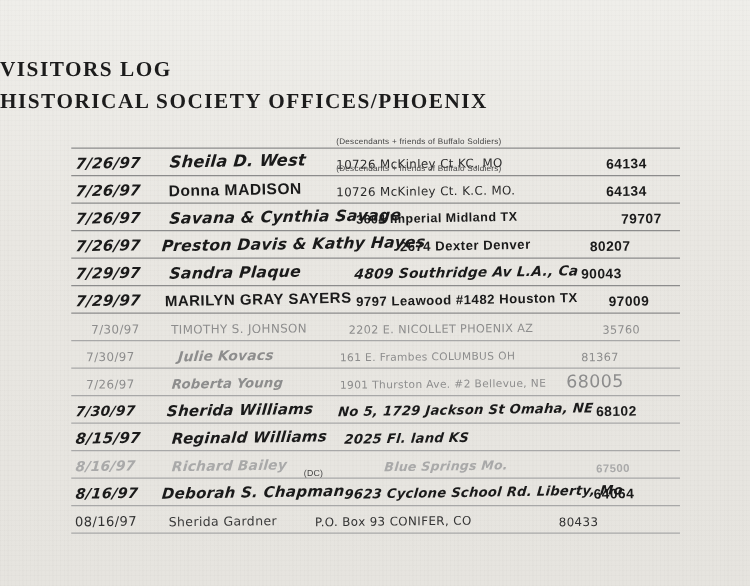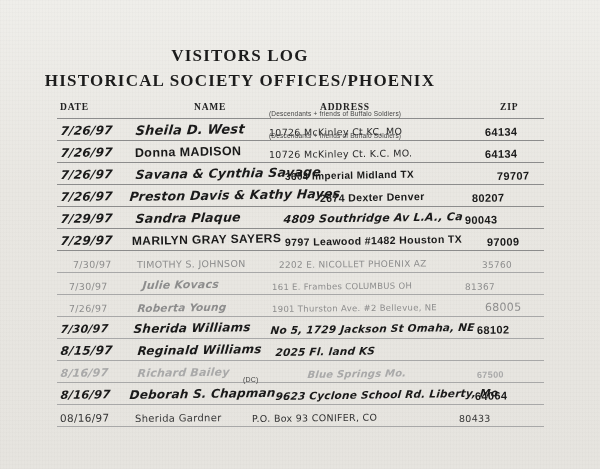"VISITORS LOG" .title-block { text-align: center -> left }
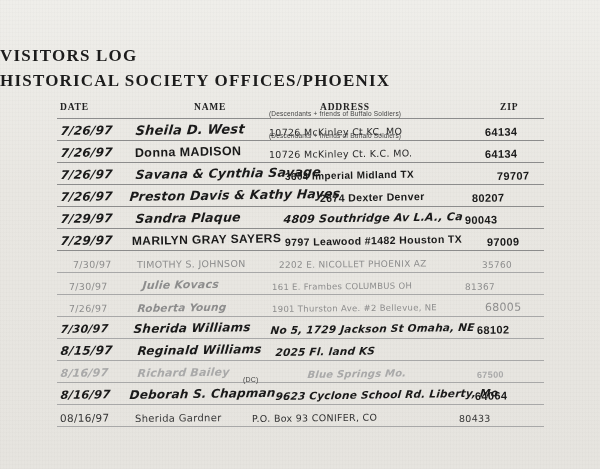"DATE" div.col-headers { html: <div> <span>DATE</span> <span>NAME</span> <span>ADDRESS</span> <span>ZIP</span> </div> -> none }
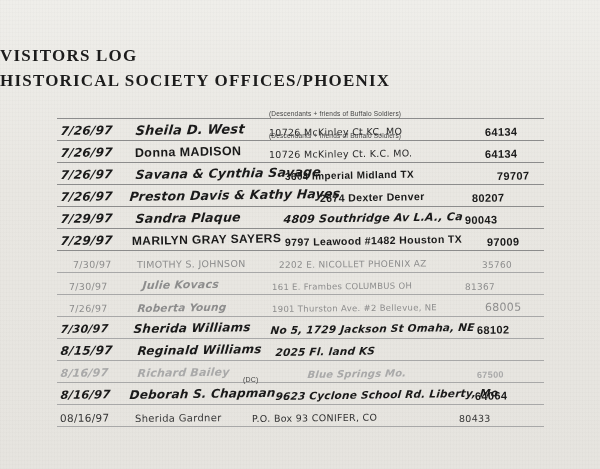"68005" span.cell { font-size: 11px -> 14px; left: 428px -> 396px }
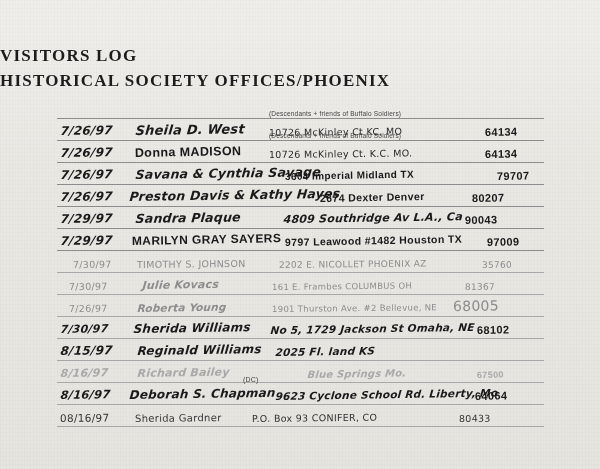"80433" span.cell { margin-left: 12px -> none }
